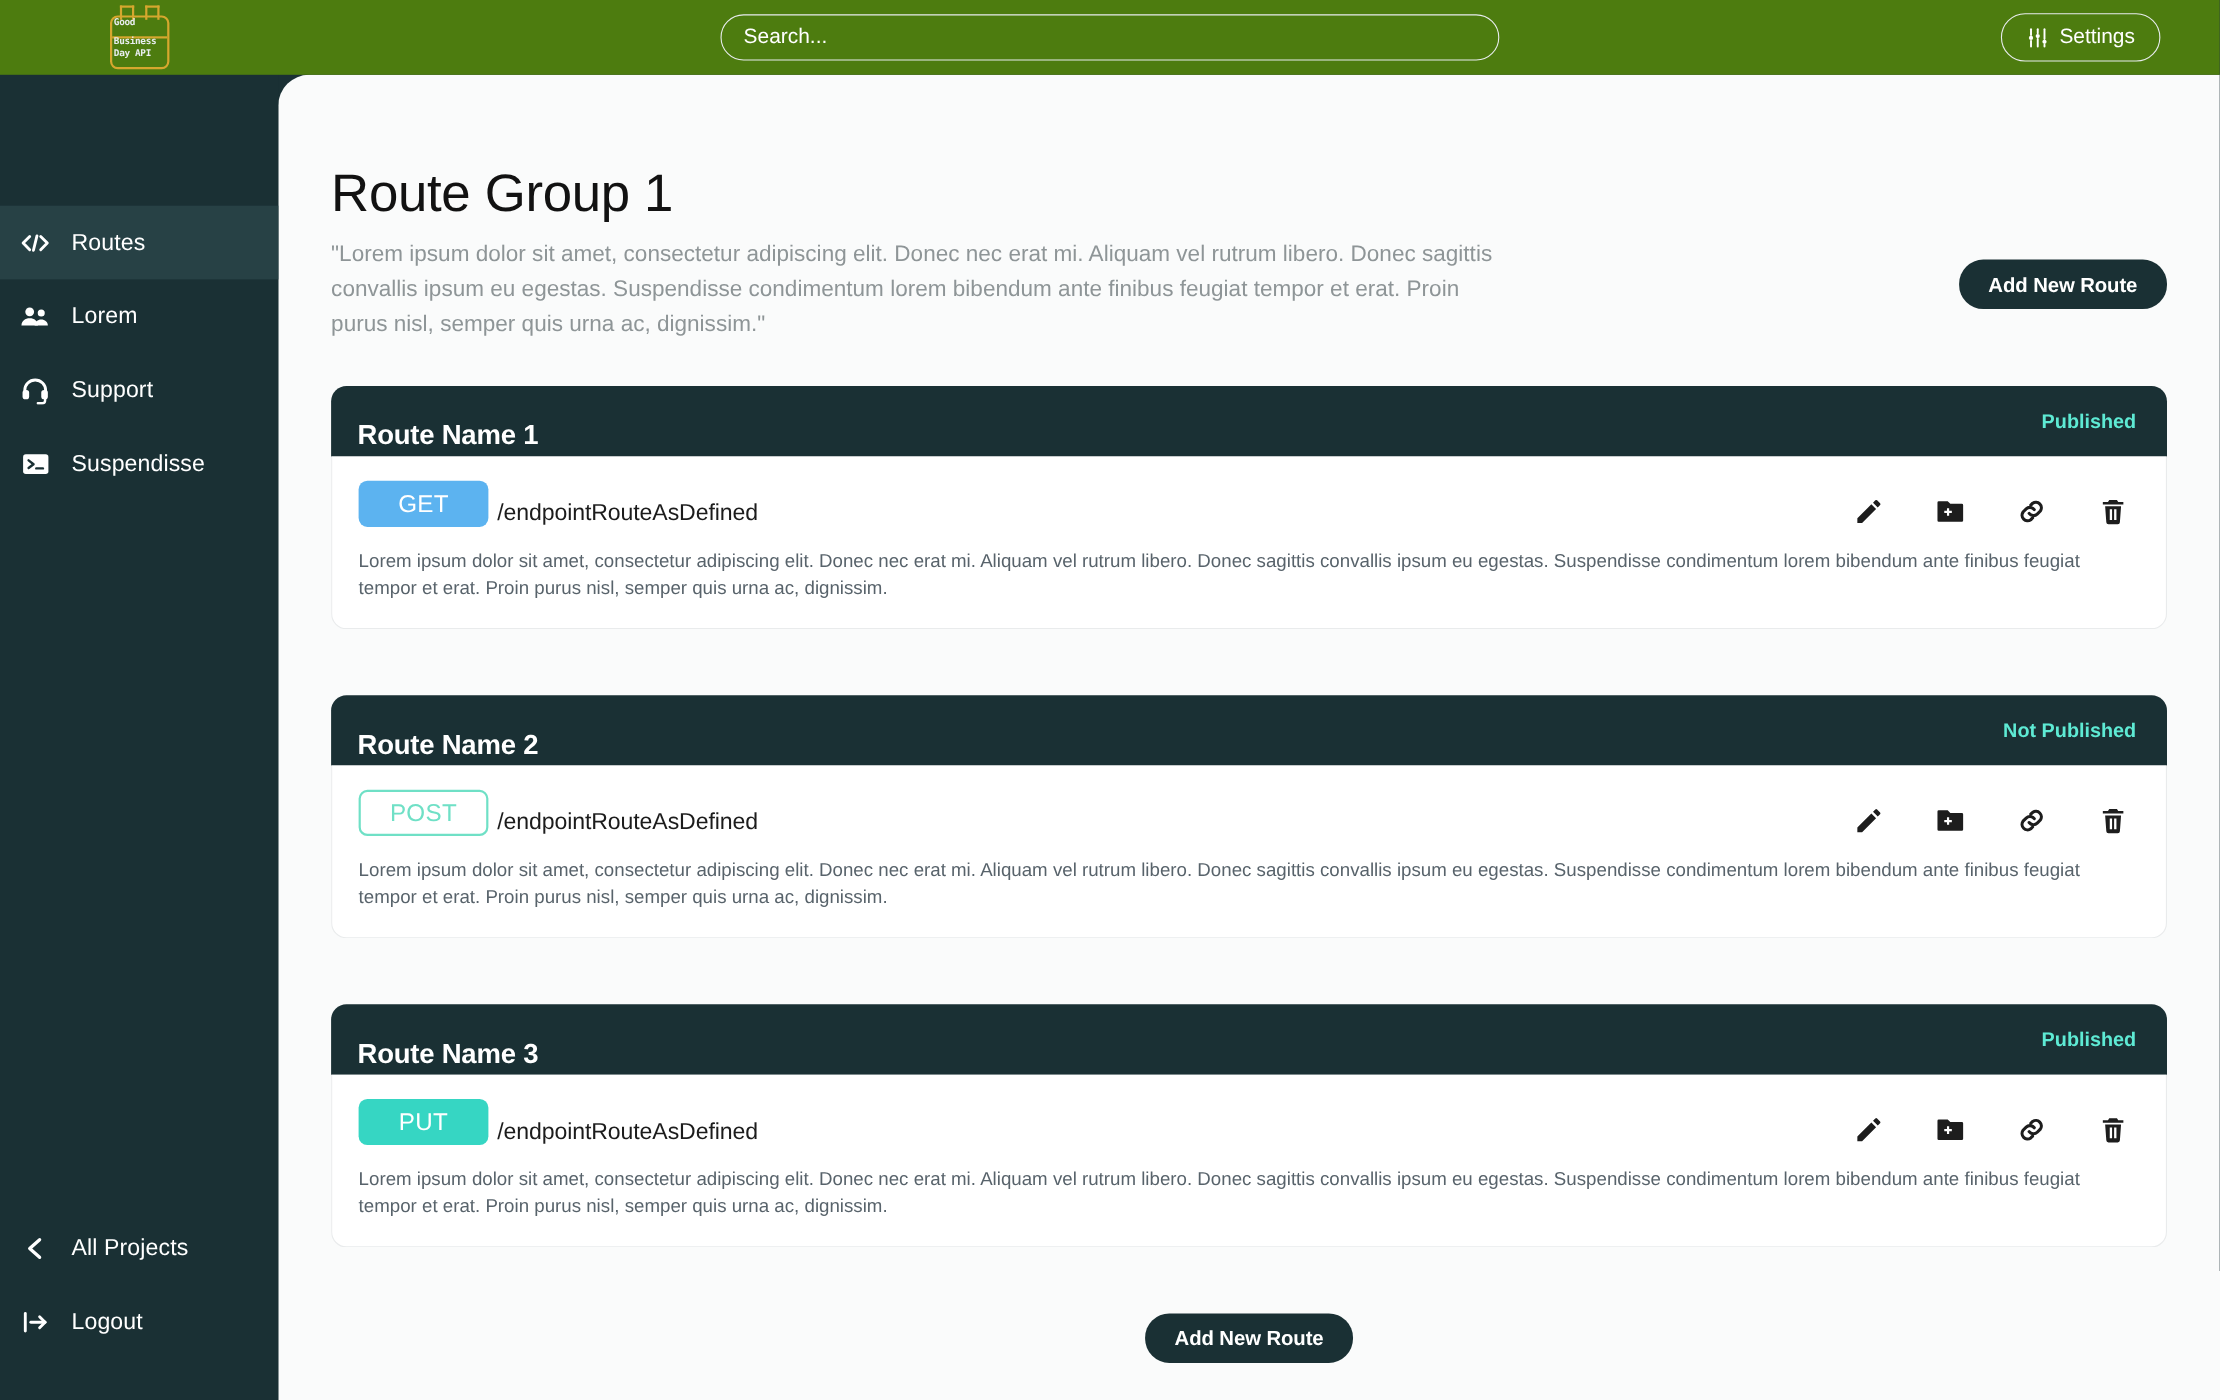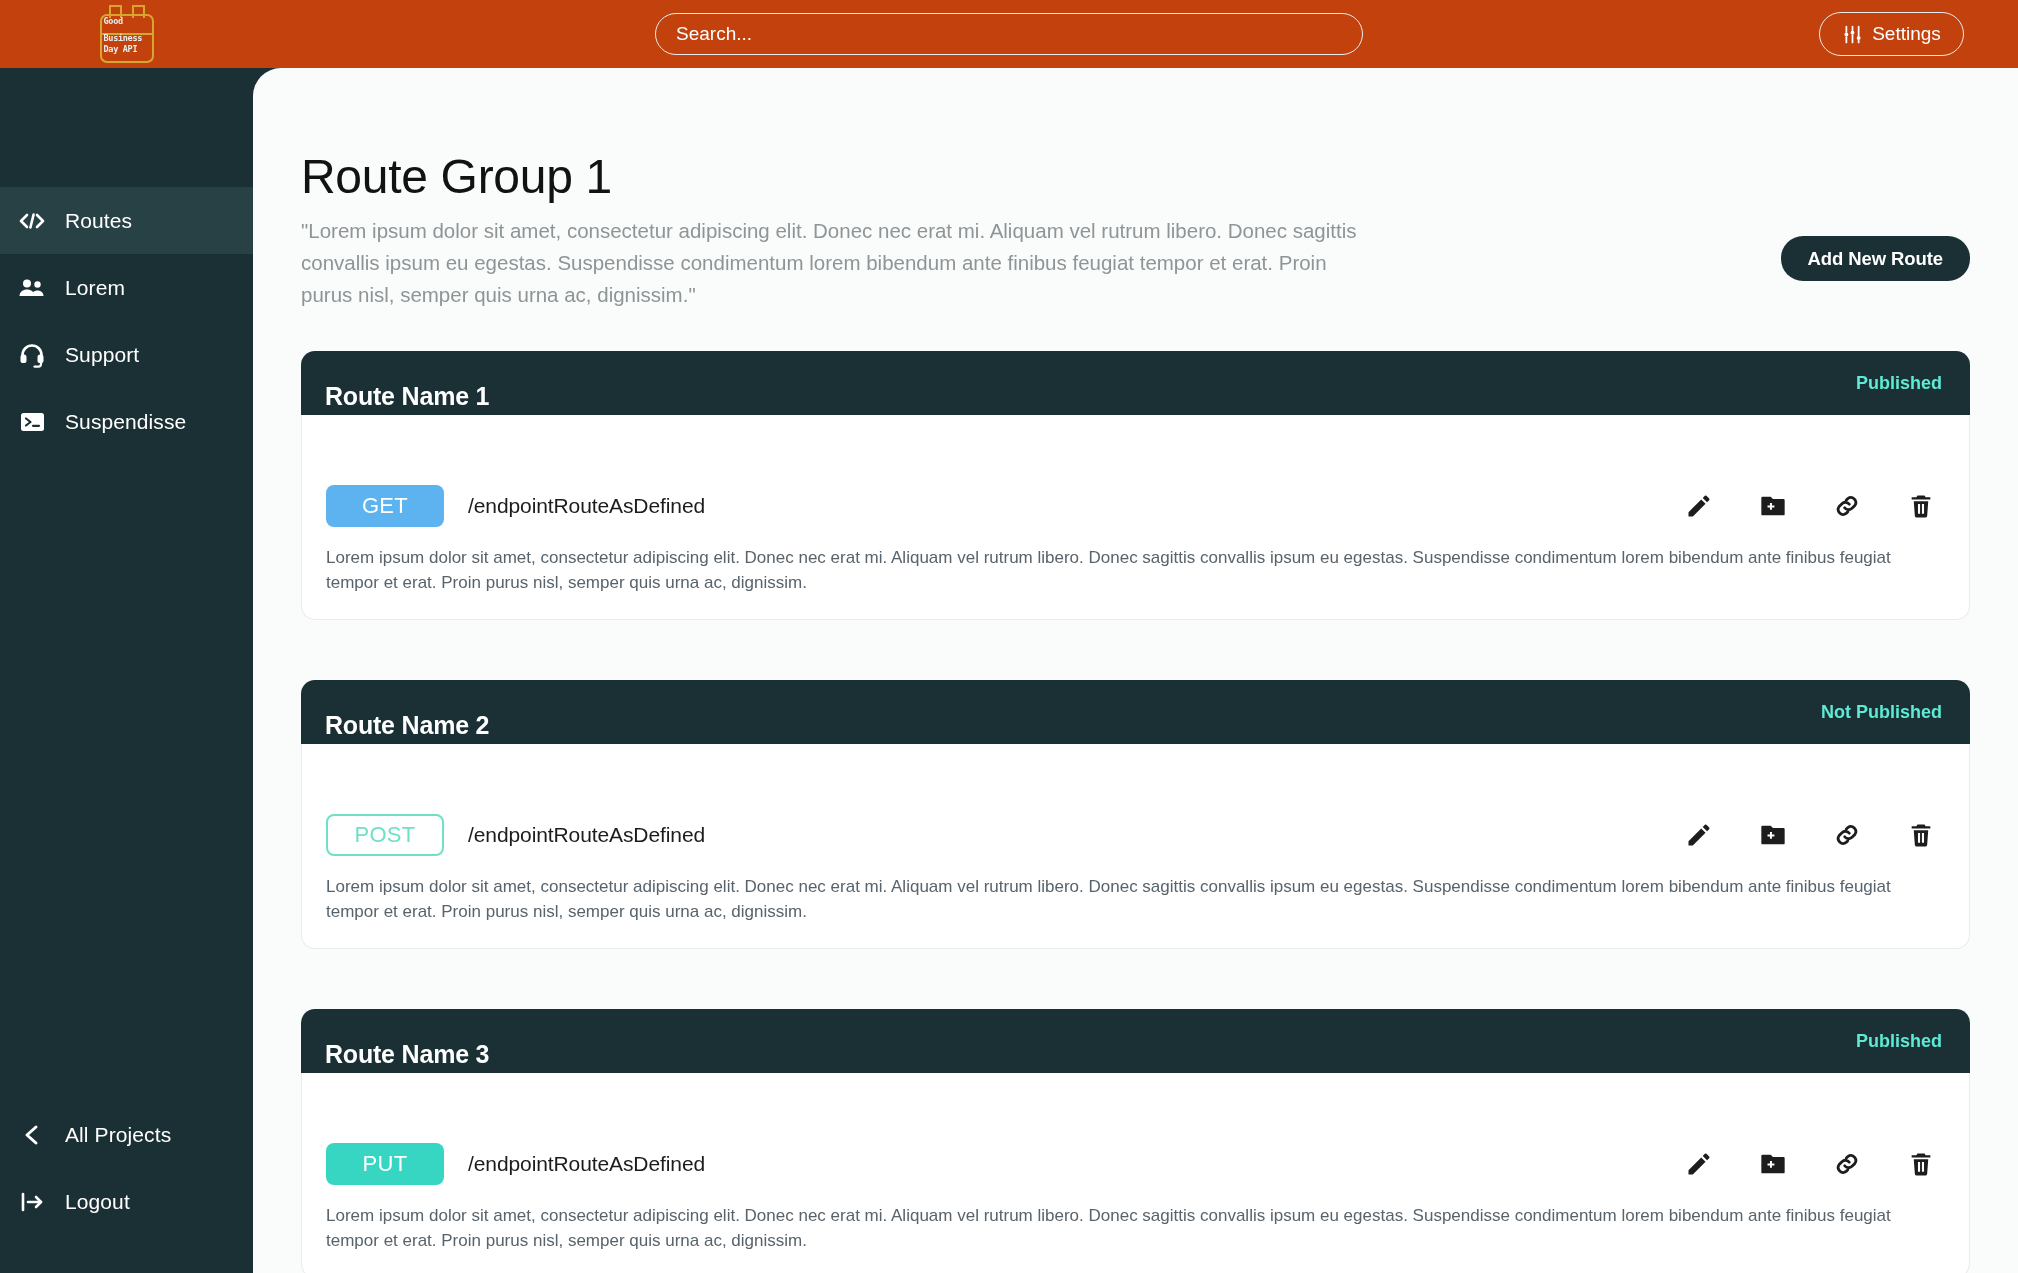"Good" .topbar { background: #c2410c -> #4d7c0f }
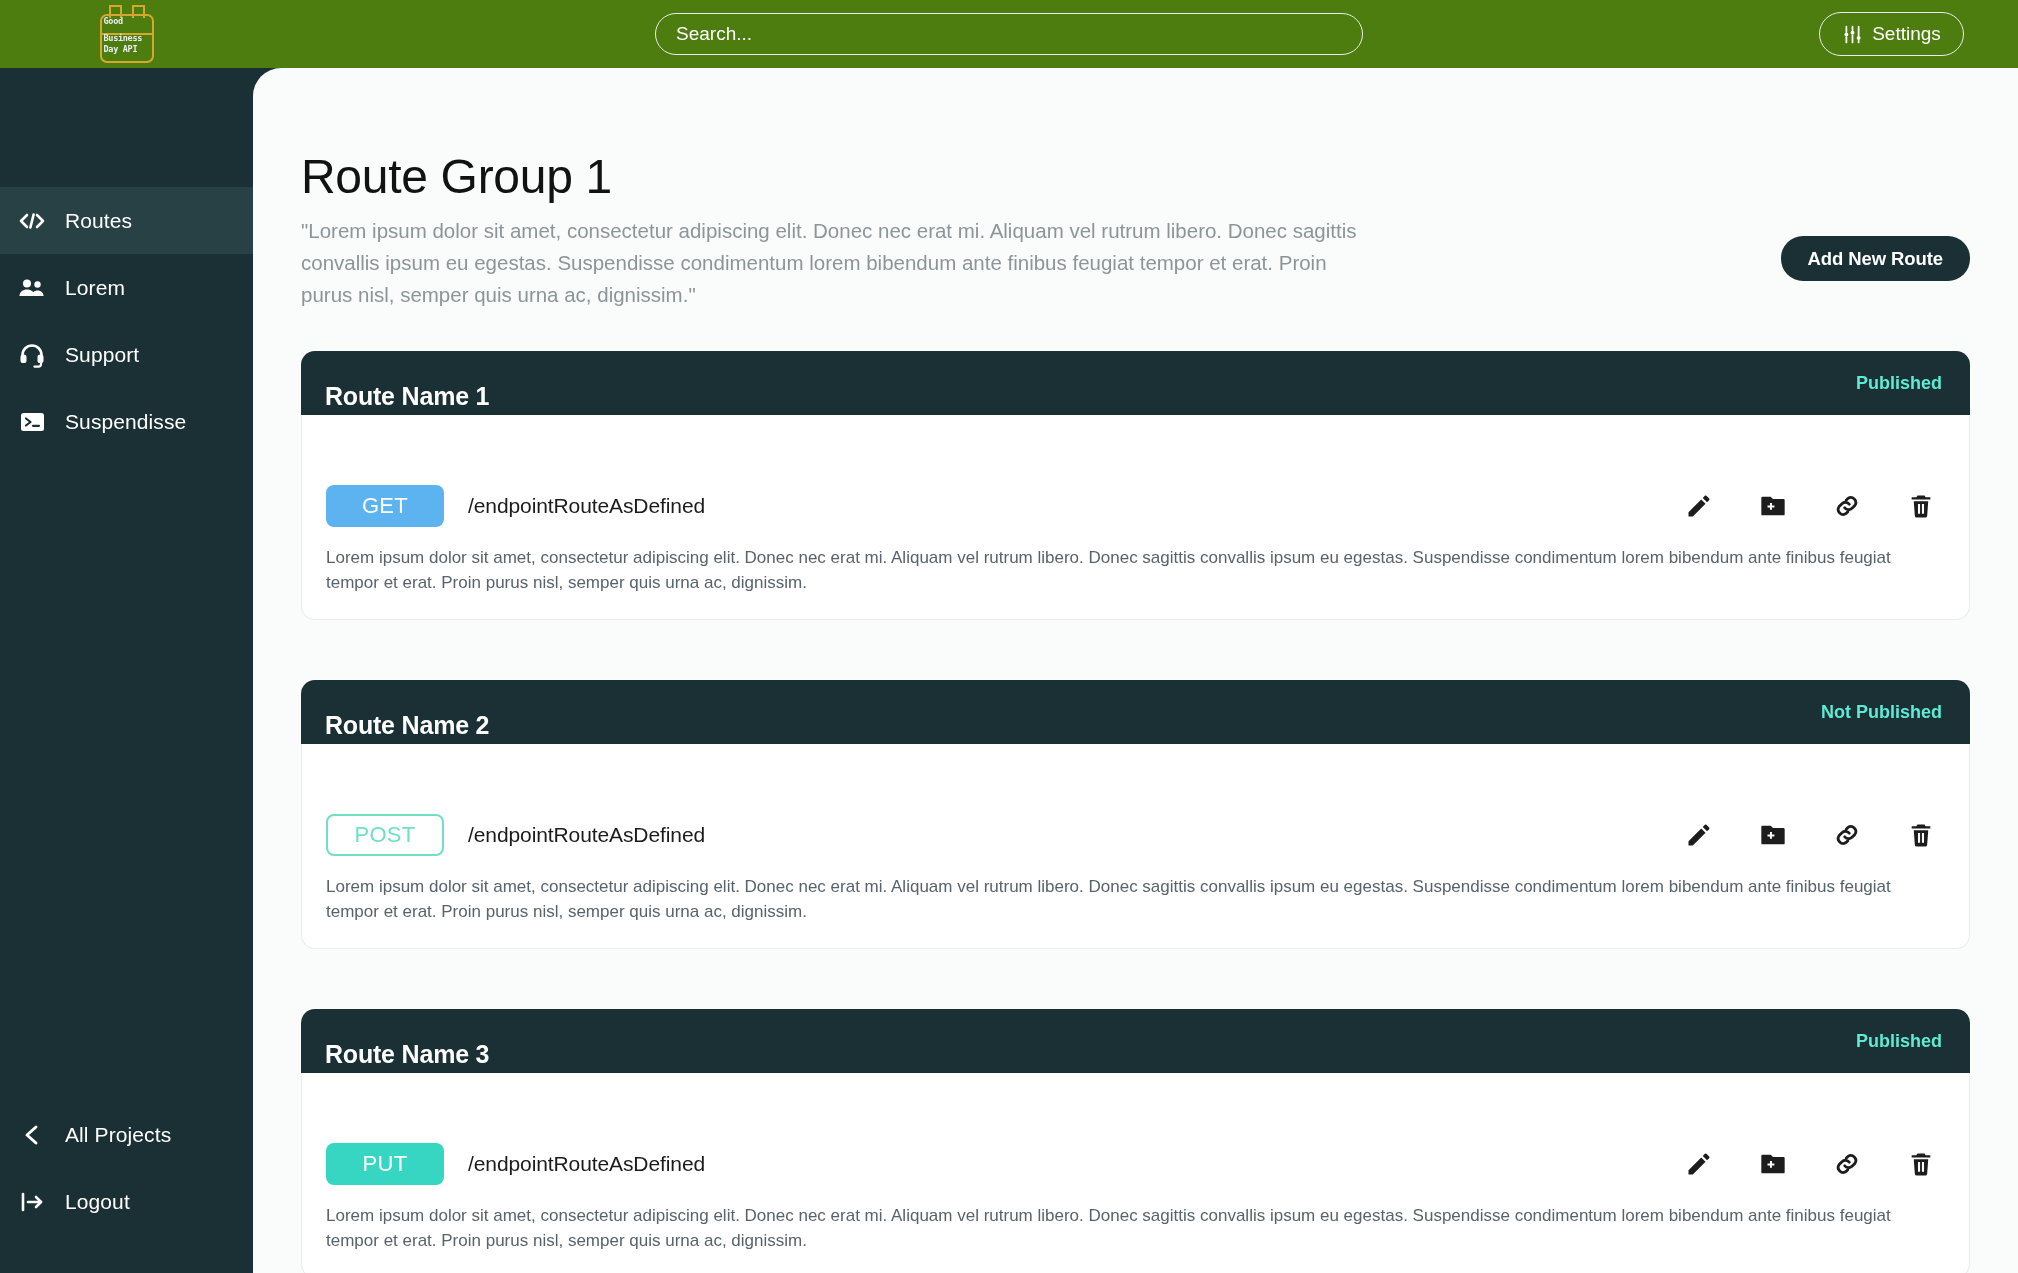"GET" .route-row { align-items: center -> flex-end; gap: 24px -> 8px; margin-top: 48px -> none }
